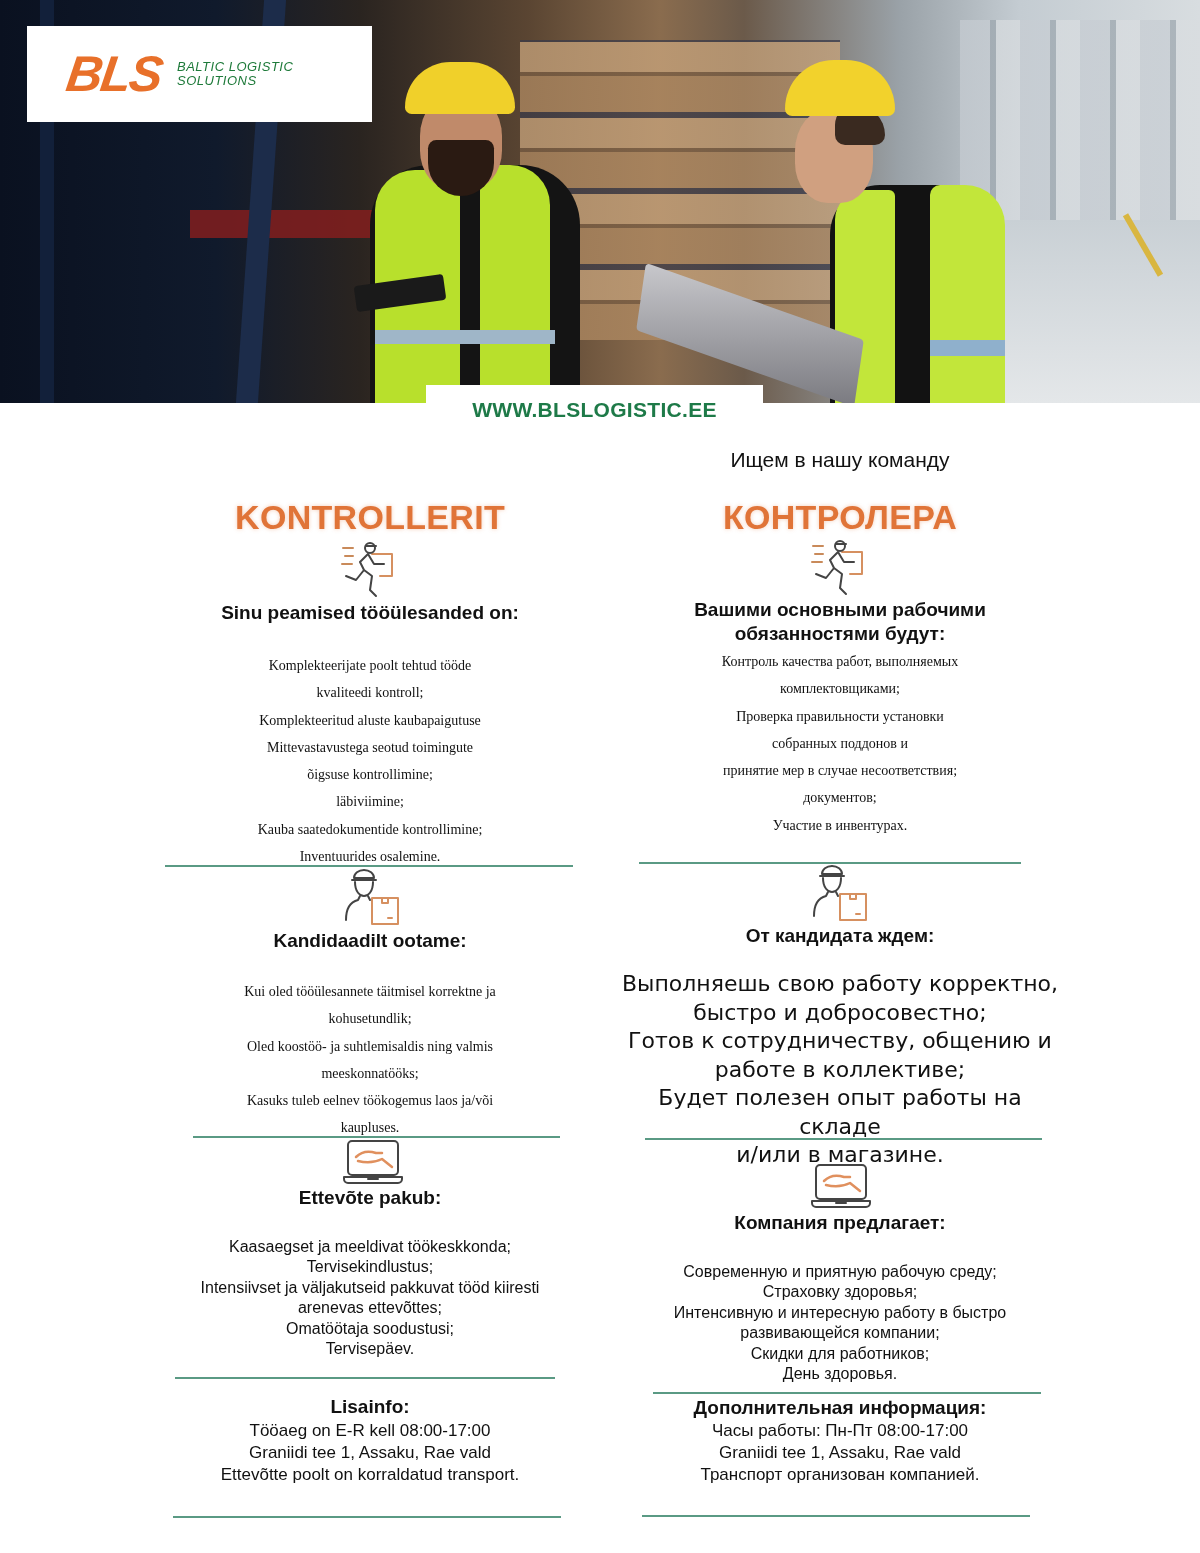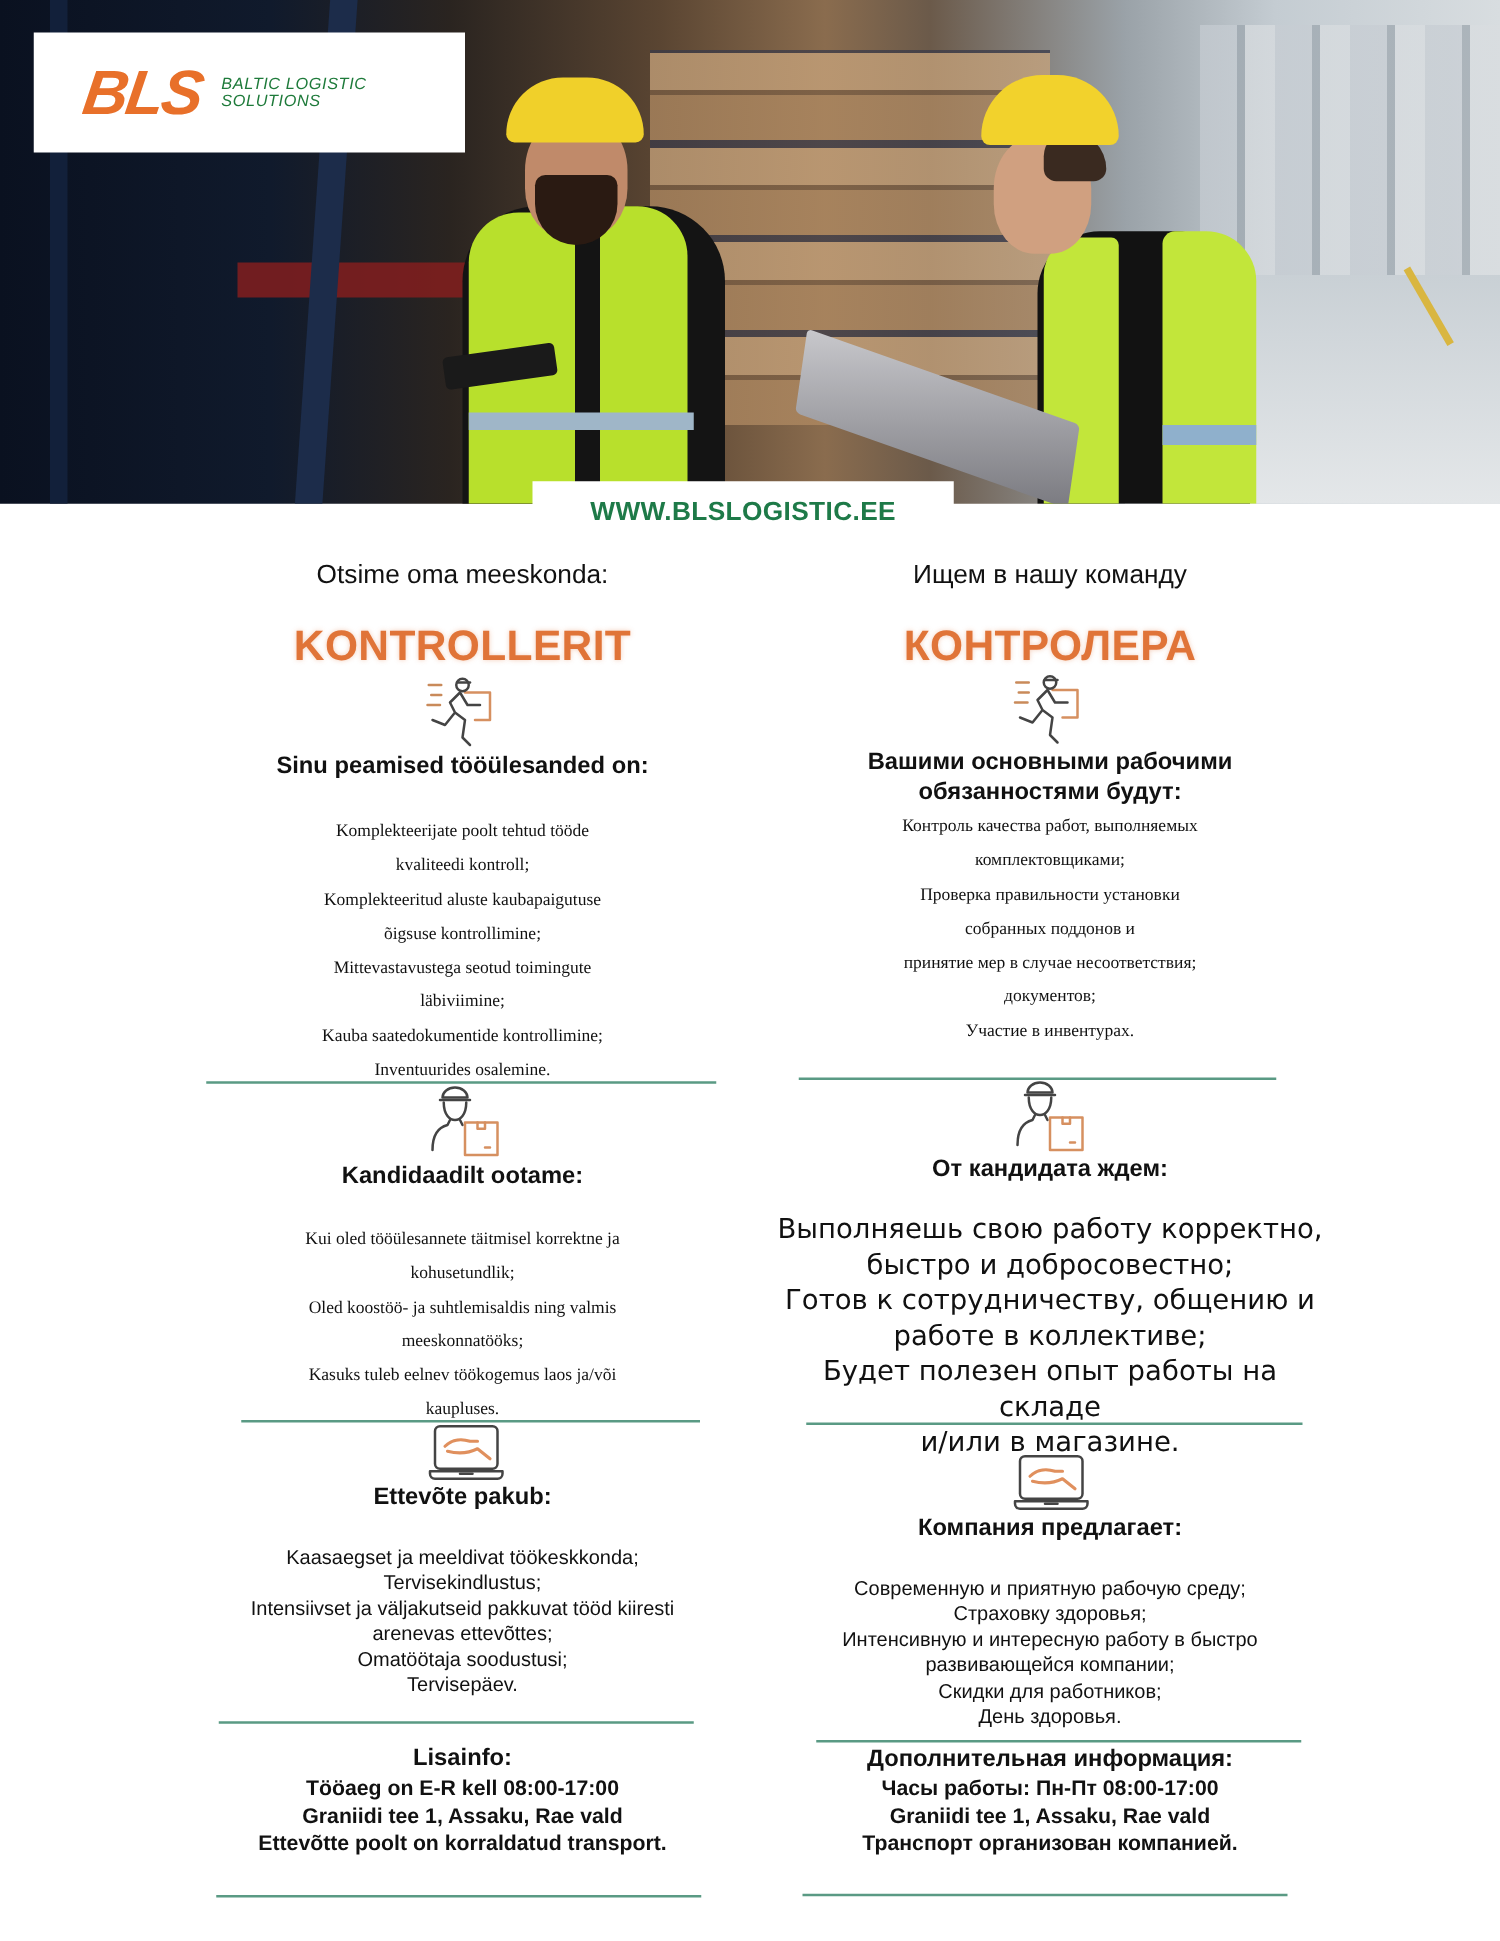"Otsime oma meeskonda:" div.abs { html: <div>Otsime oma meeskonda:</div> -> none }
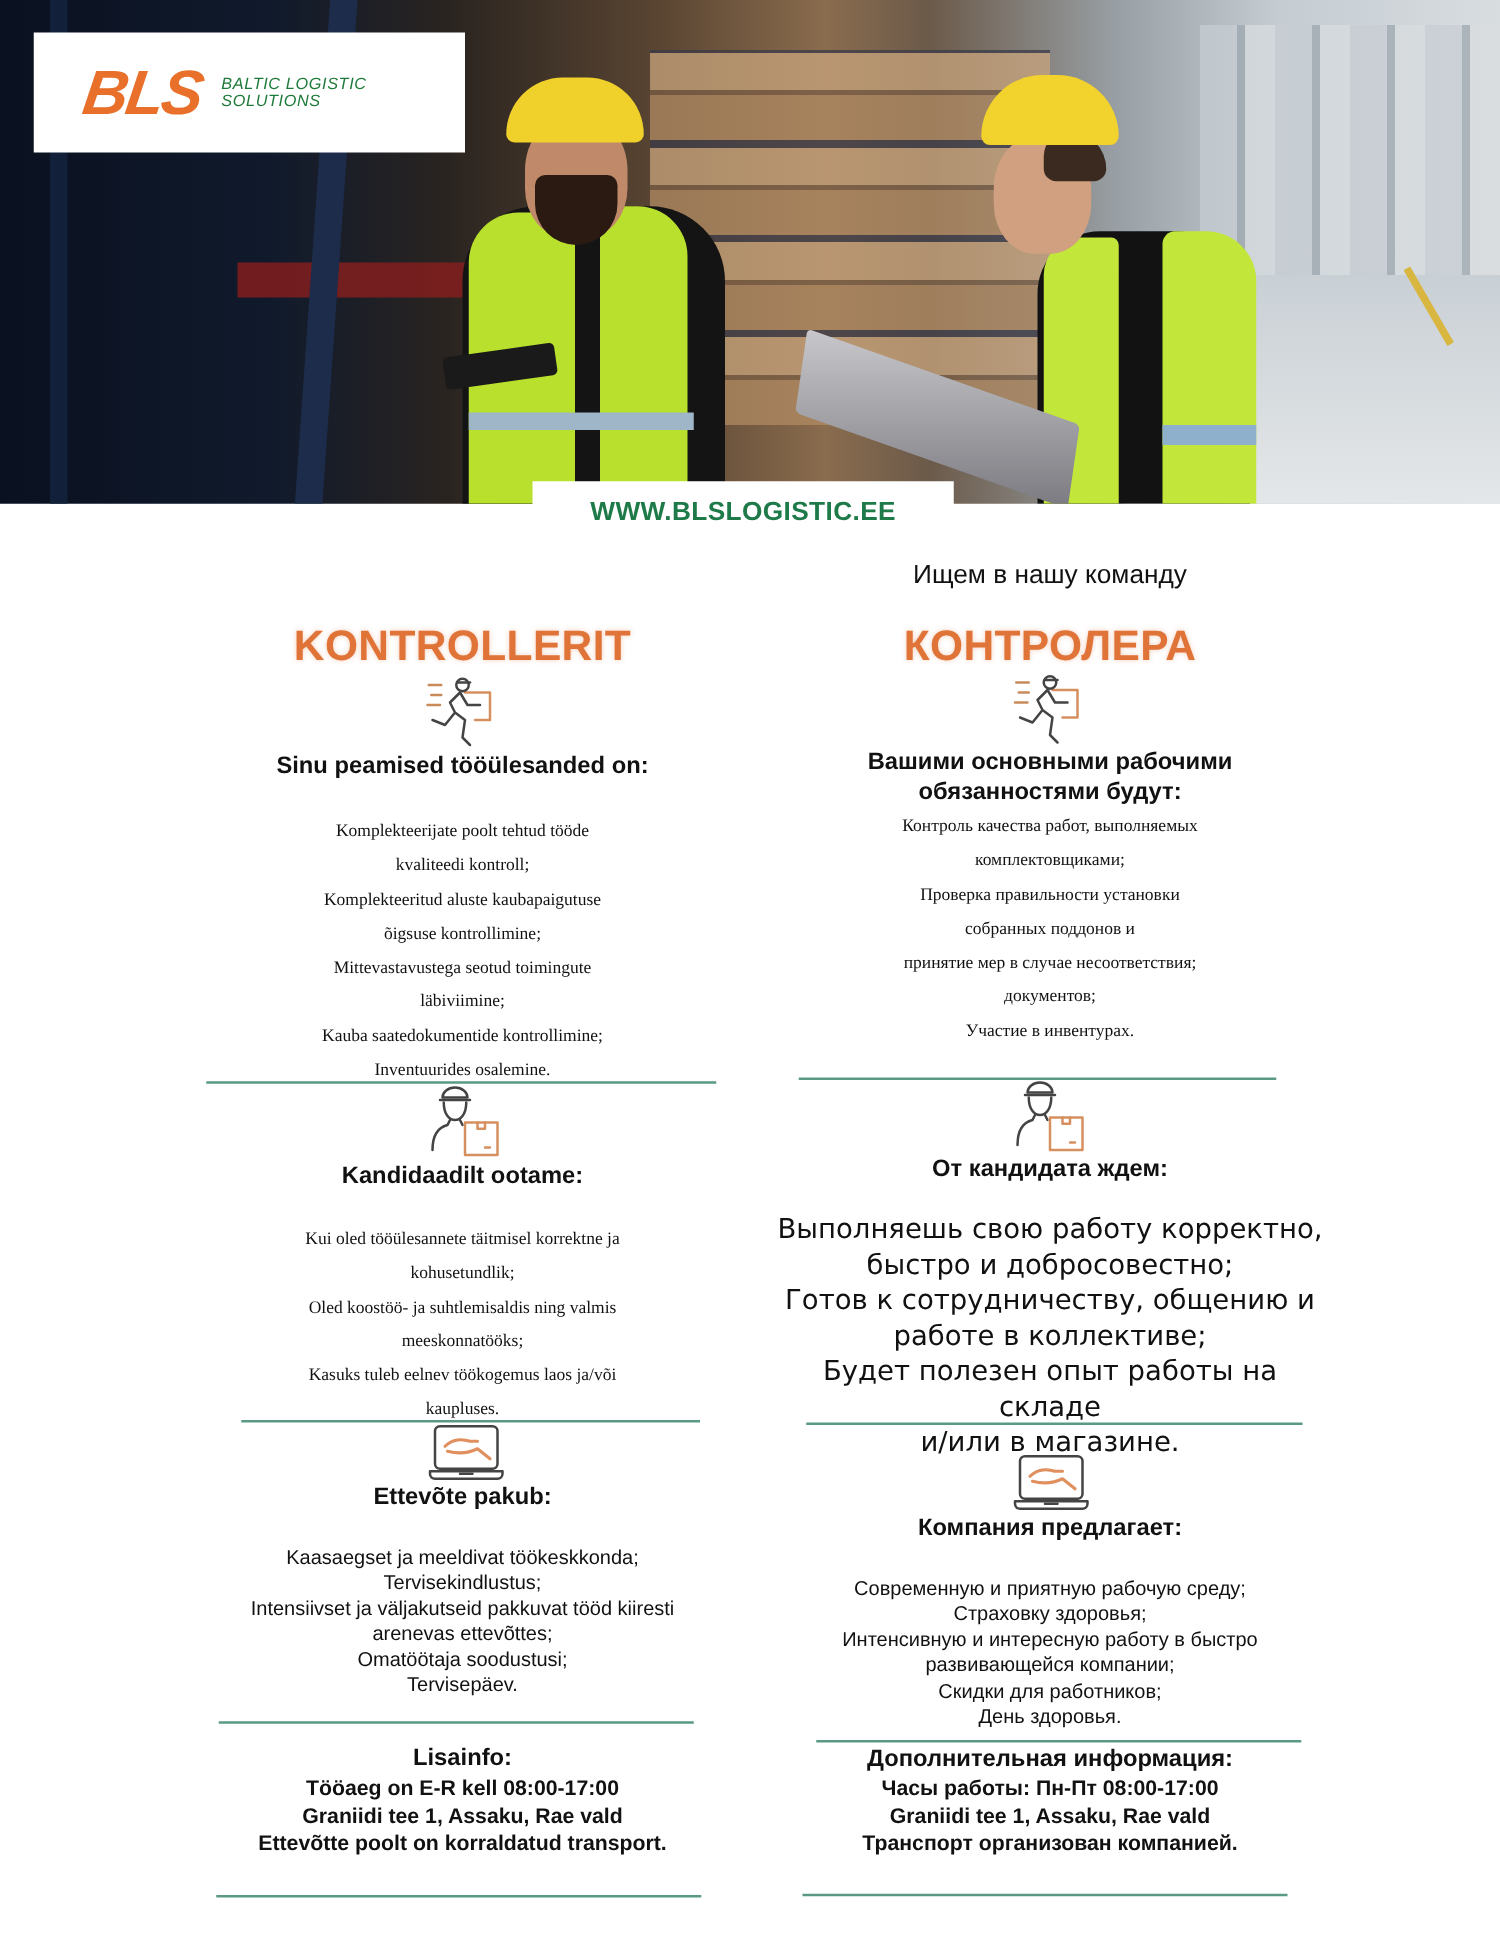"õigsuse kontrollimine;" div { order: before "Mittevastavustega seotud toimingute" -> after "Mittevastavustega seotud toimingute" }
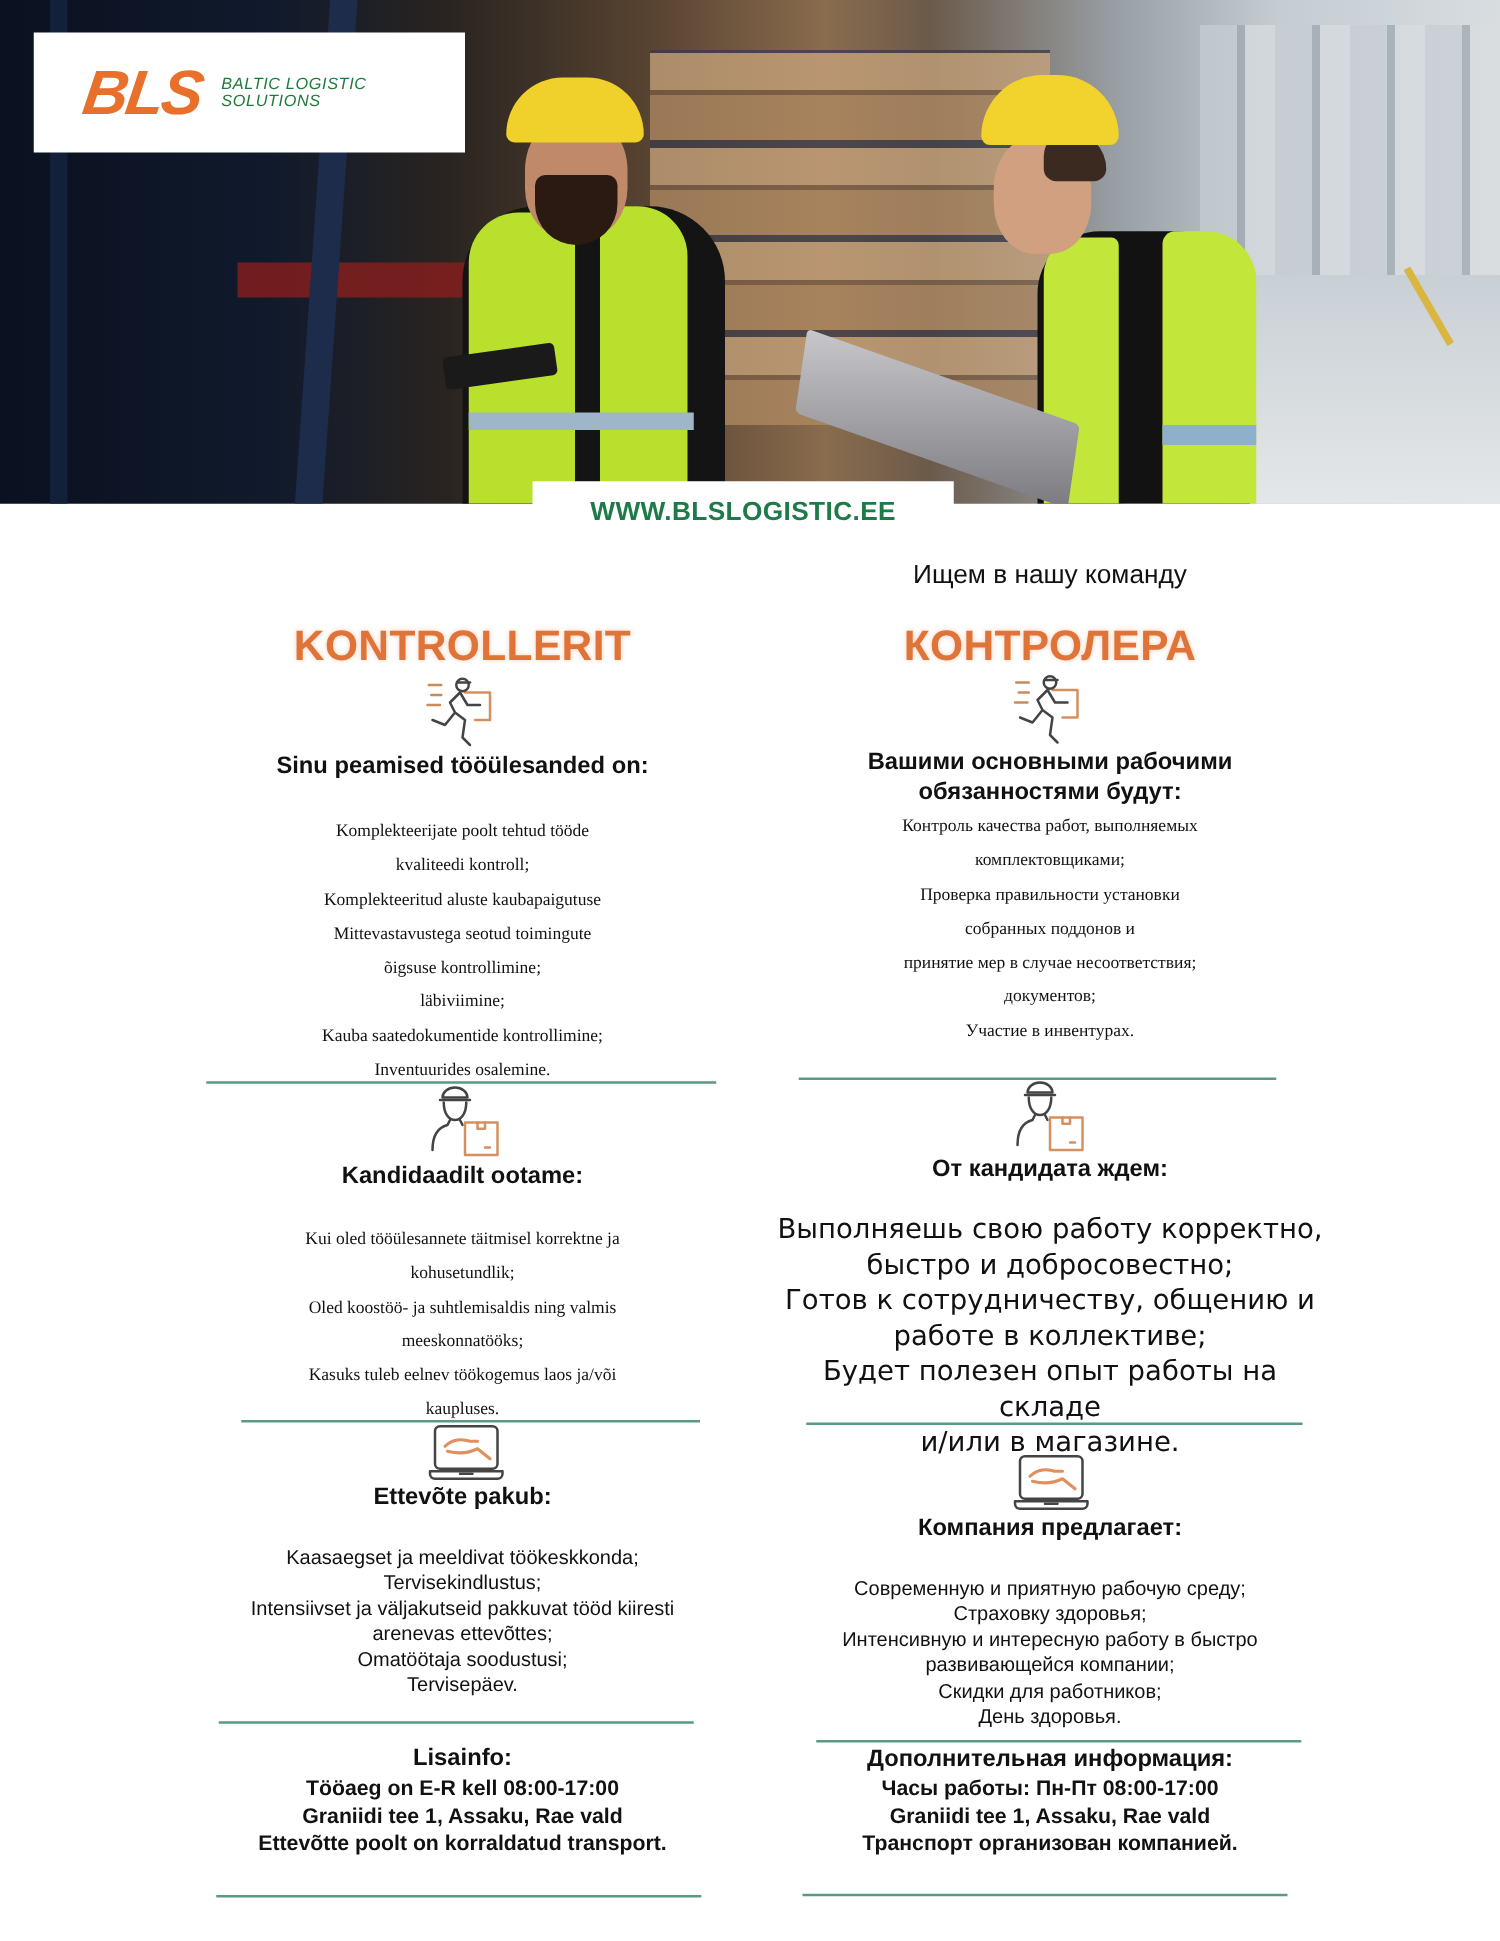"Tööaeg on E-R kell 08:00-17:00" .info-list { font-weight: bold -> none }
